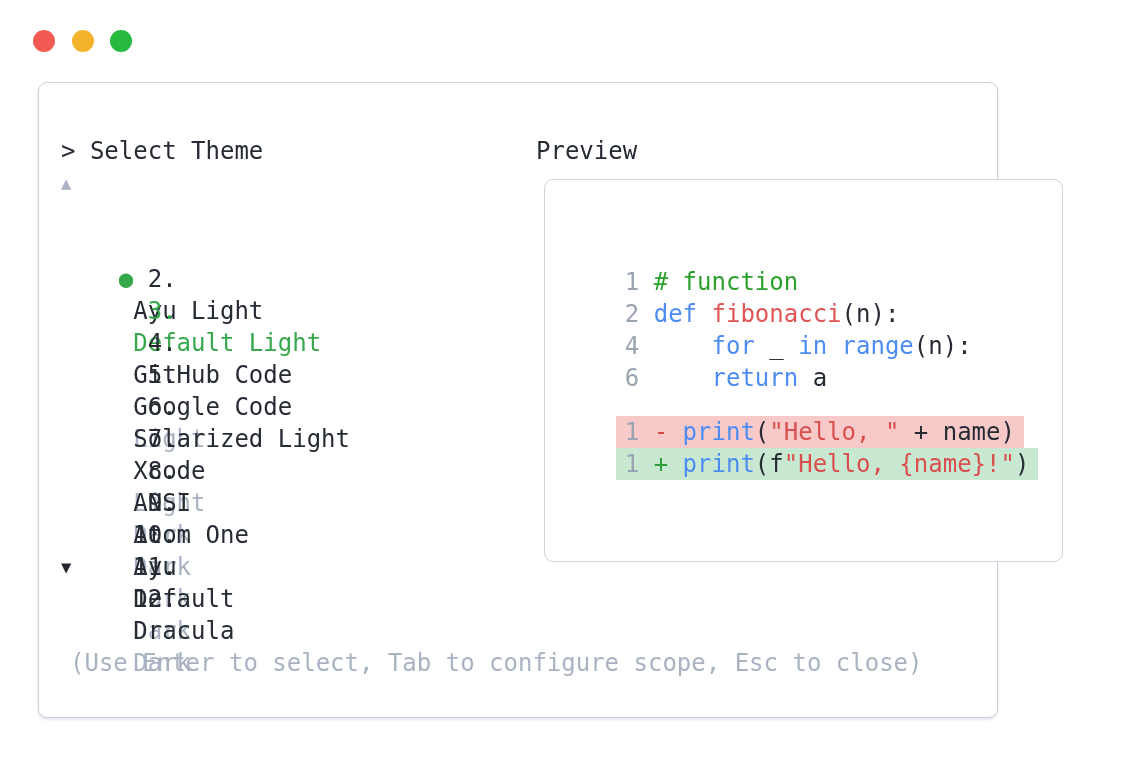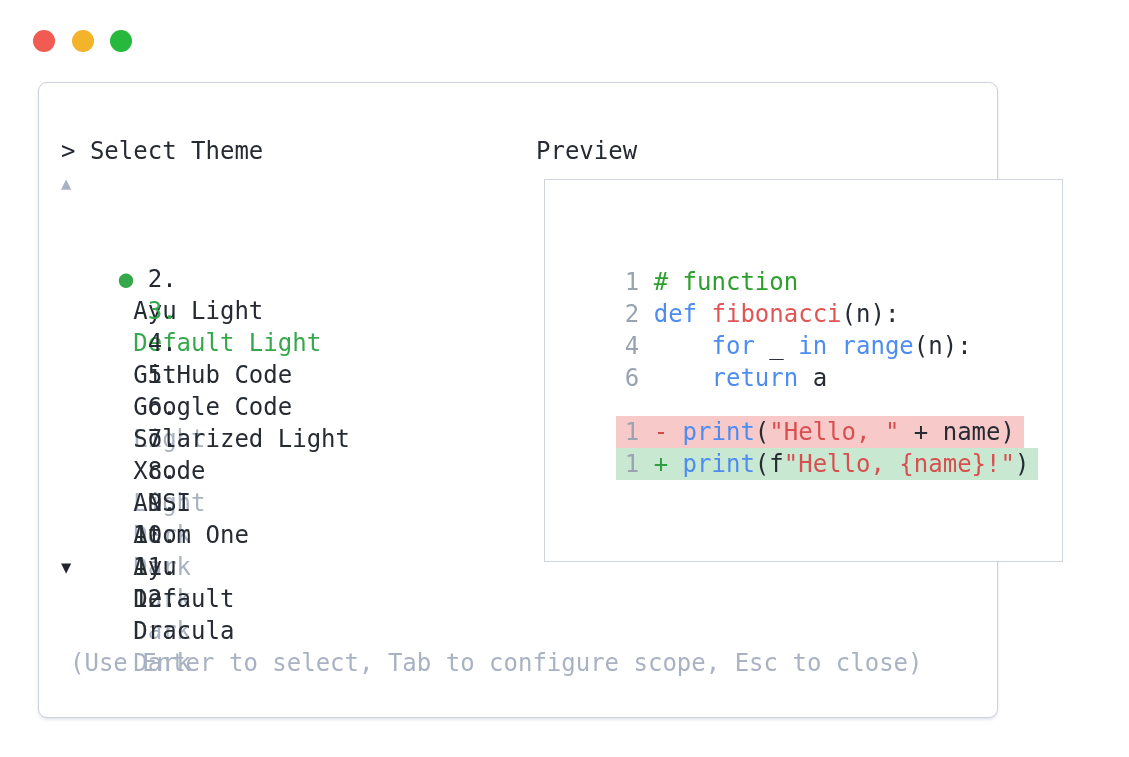"1 # function" .preview-box { border-radius: 0 -> 9px }
